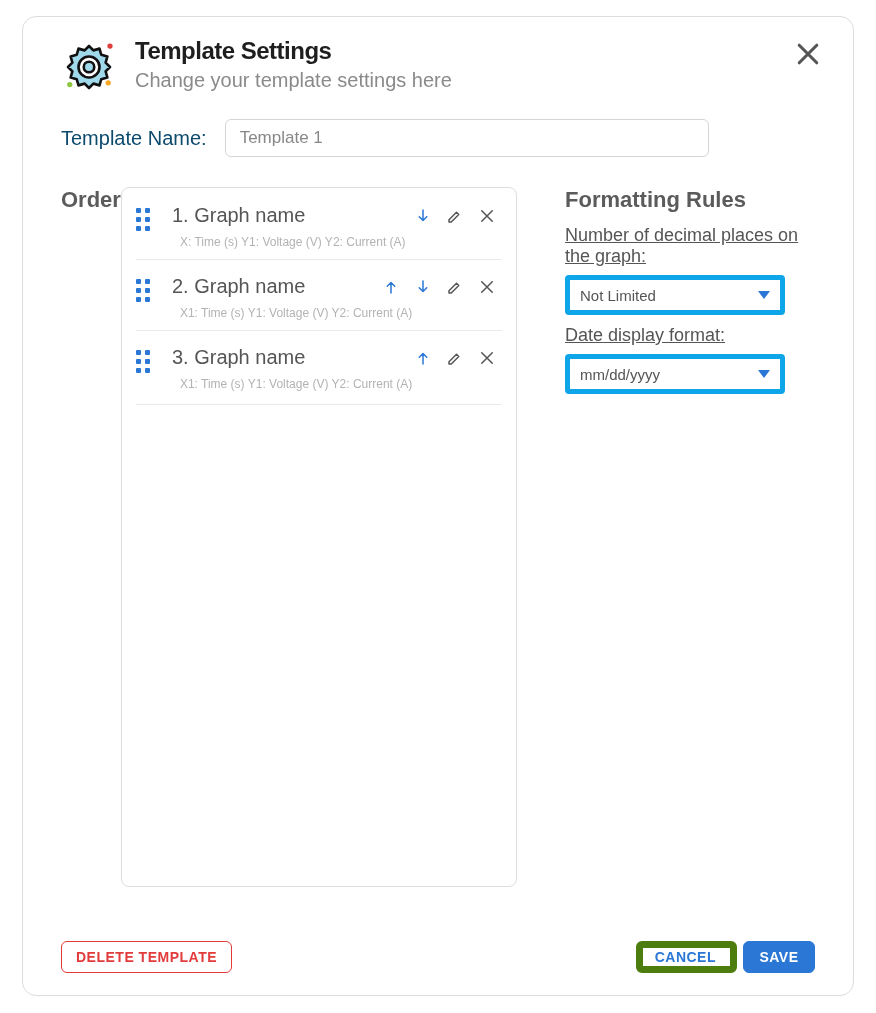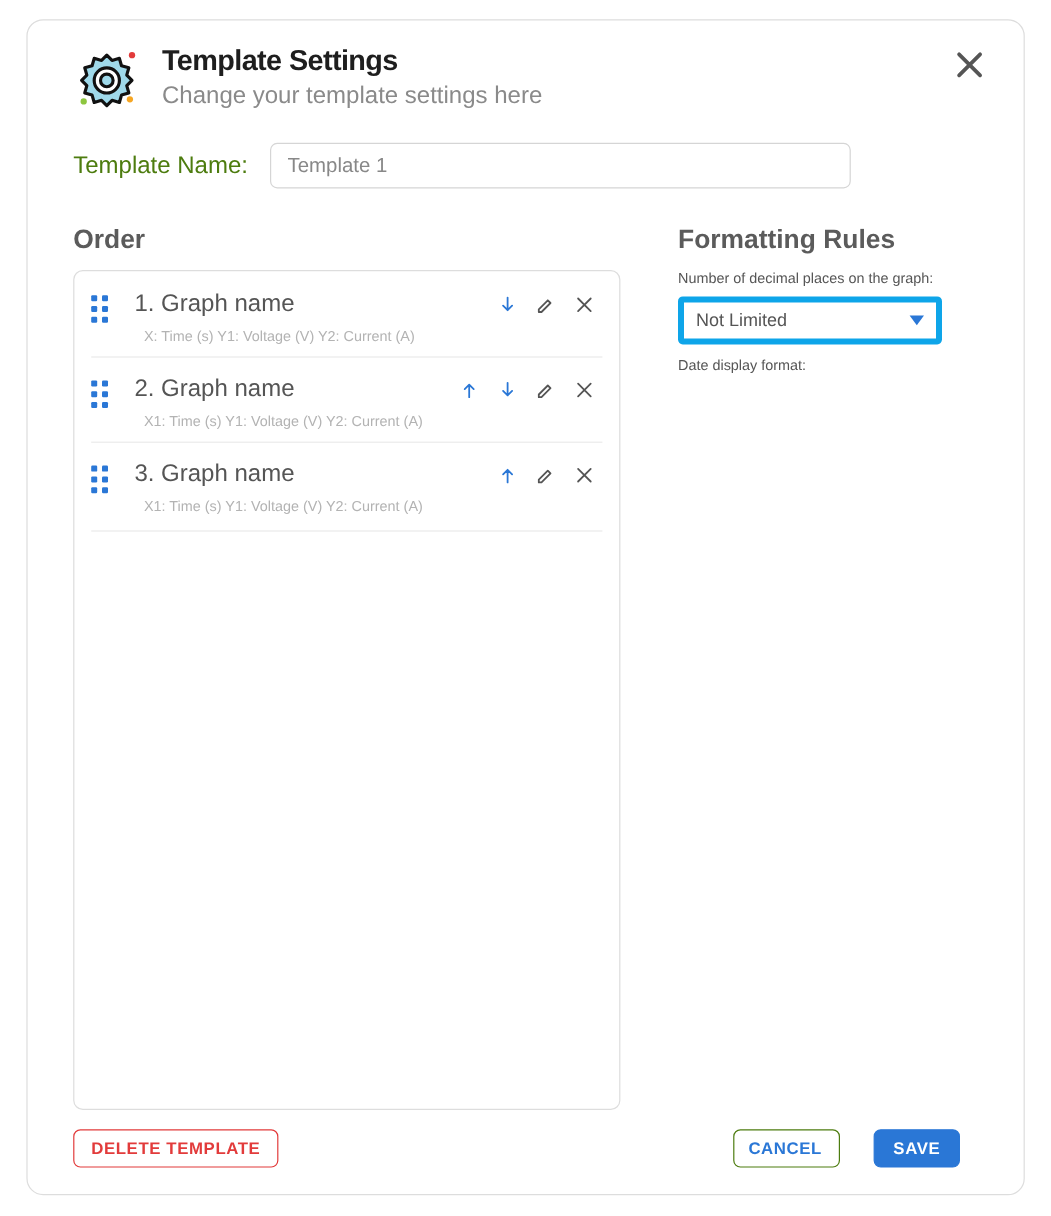"Template Name:" .name-label { color: #4d7c0f -> #0c4a6e }
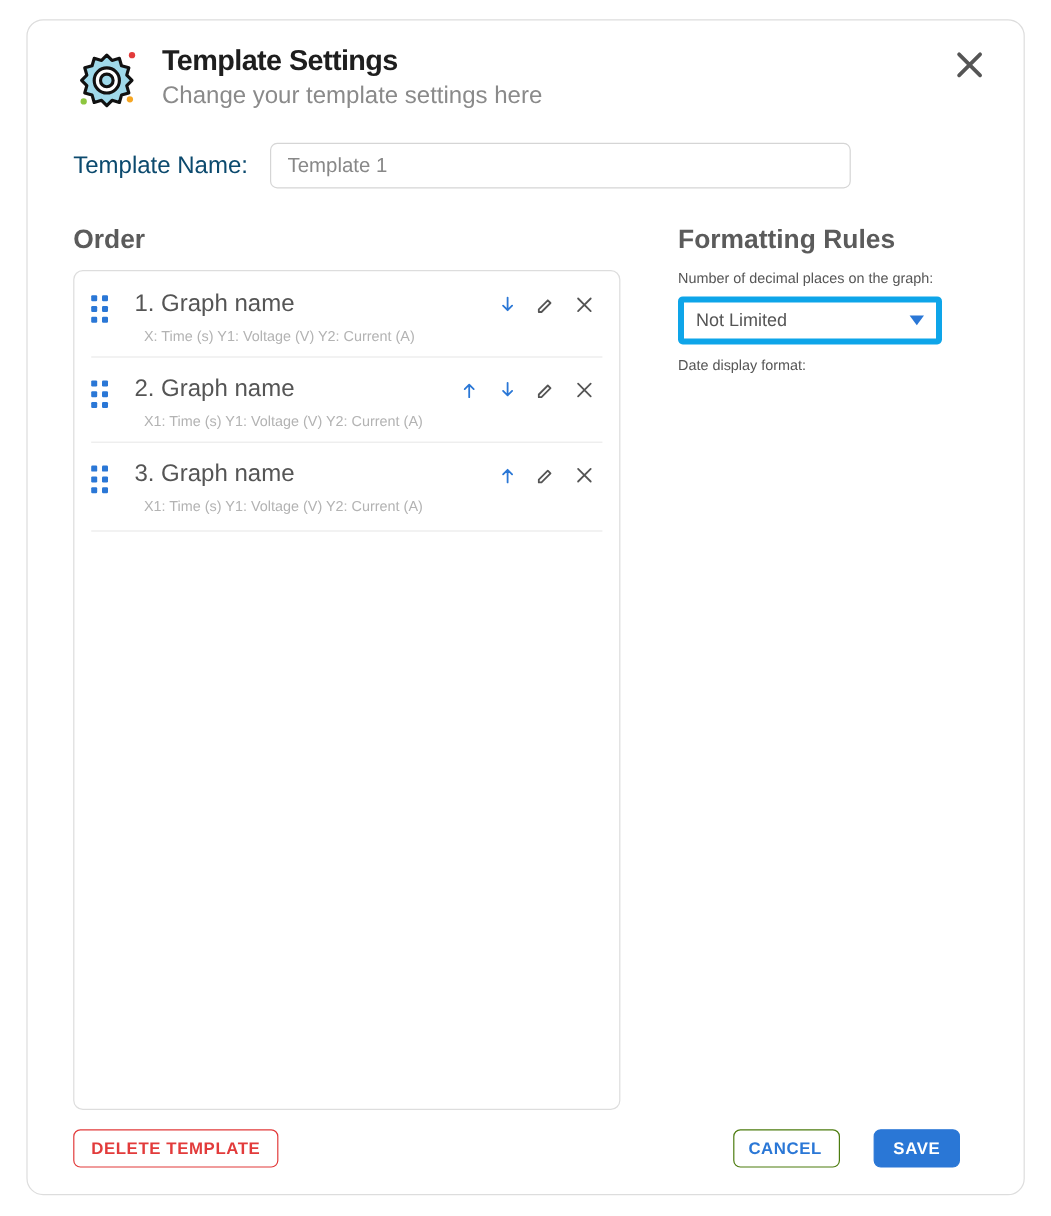"Order" .col-left { flex-direction: column -> row }
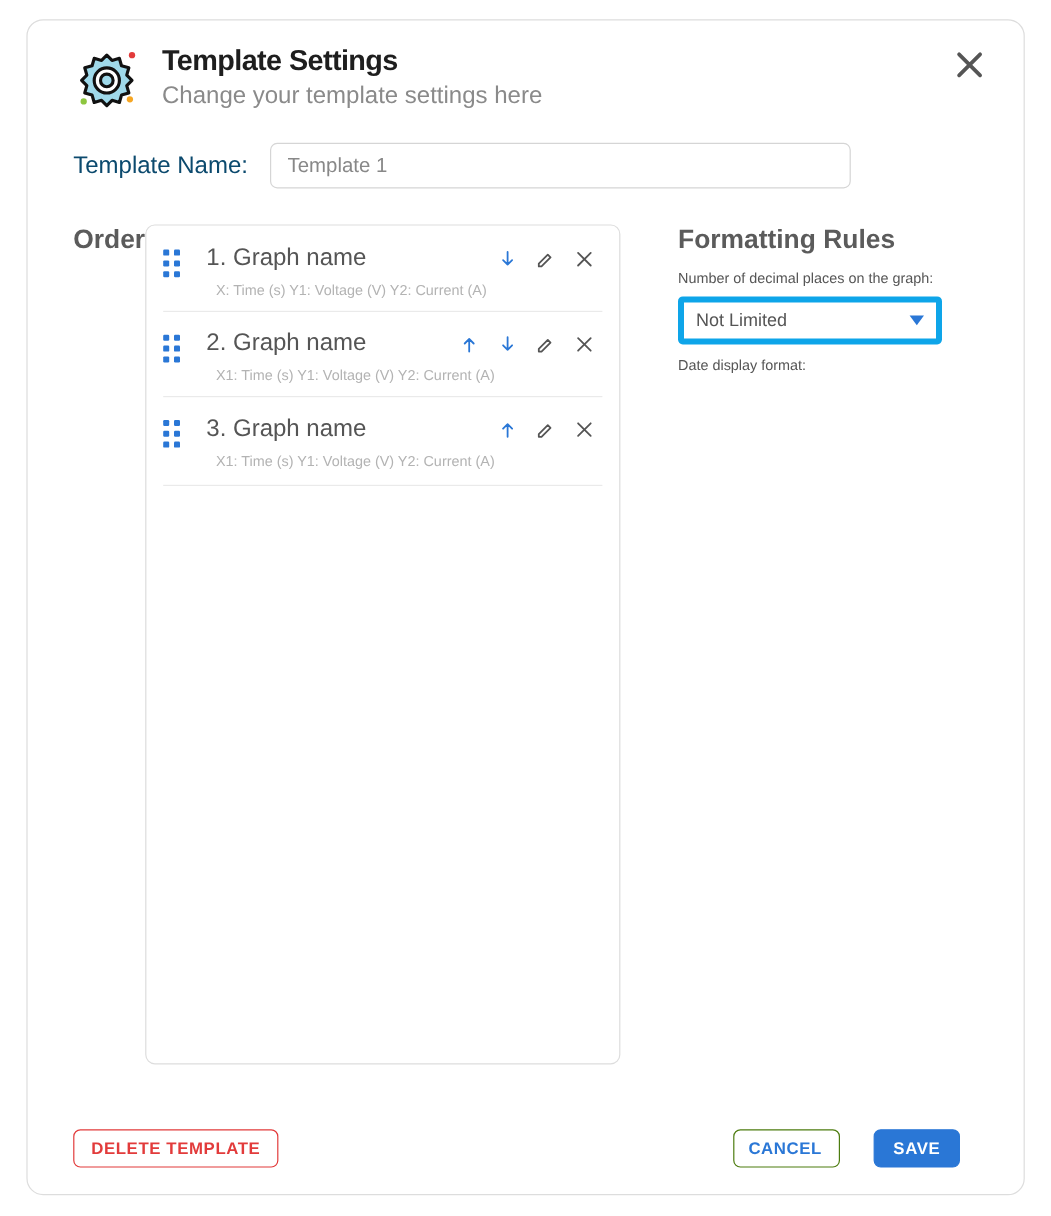"Number of decimal places on" .rule-label { font-size: 12px -> 18px; text-decoration: none -> underline }
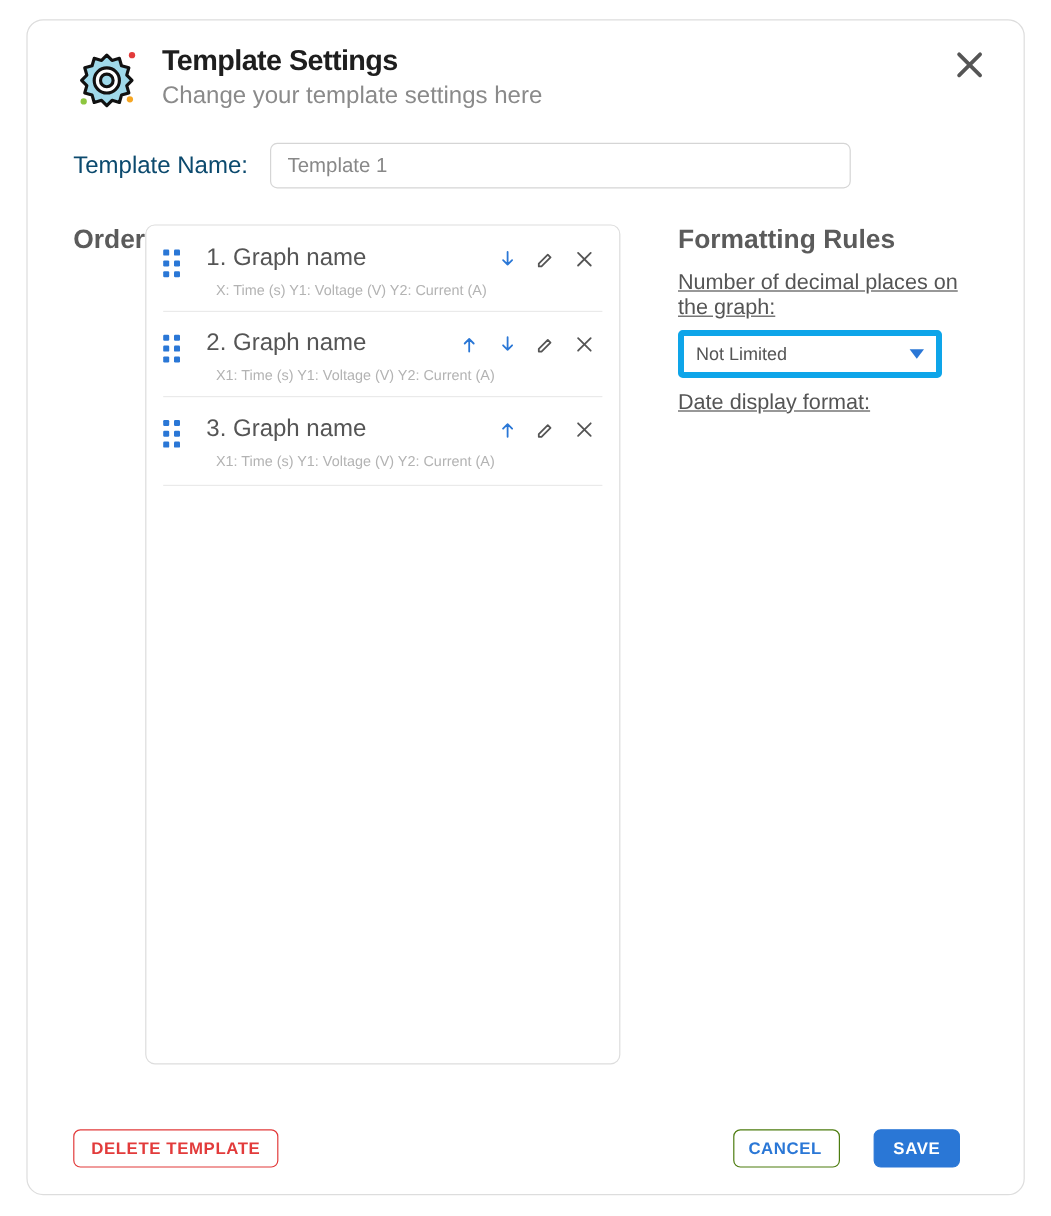"mm/dd/yyyy" div.dropdown { html: none -> <div> <span>mm/dd/yyyy</span> <span></span> </div> }
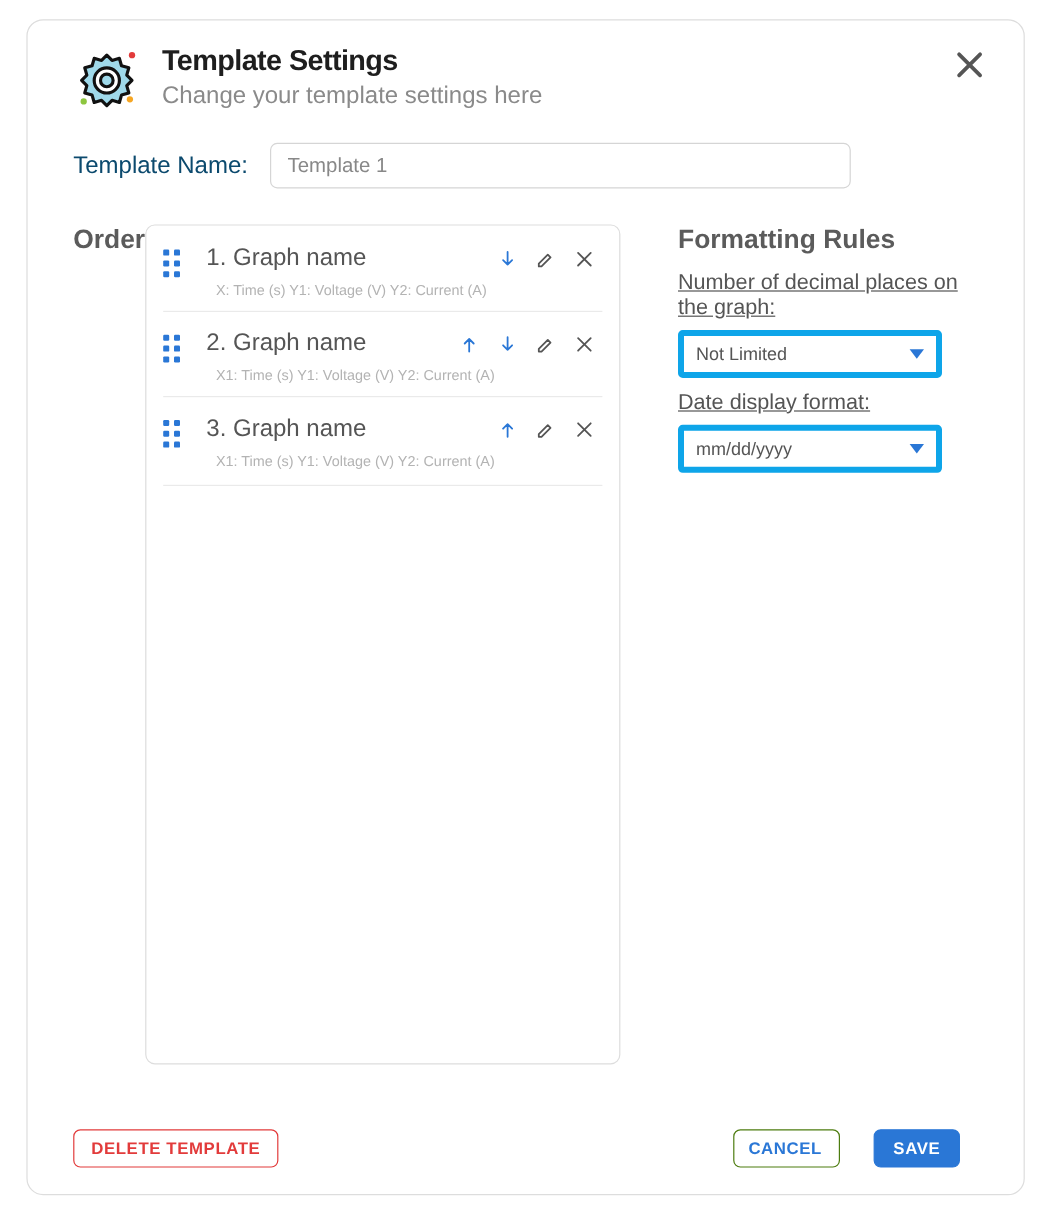"DELETE TEMPLATE" .footer { right: 53px -> 38px }
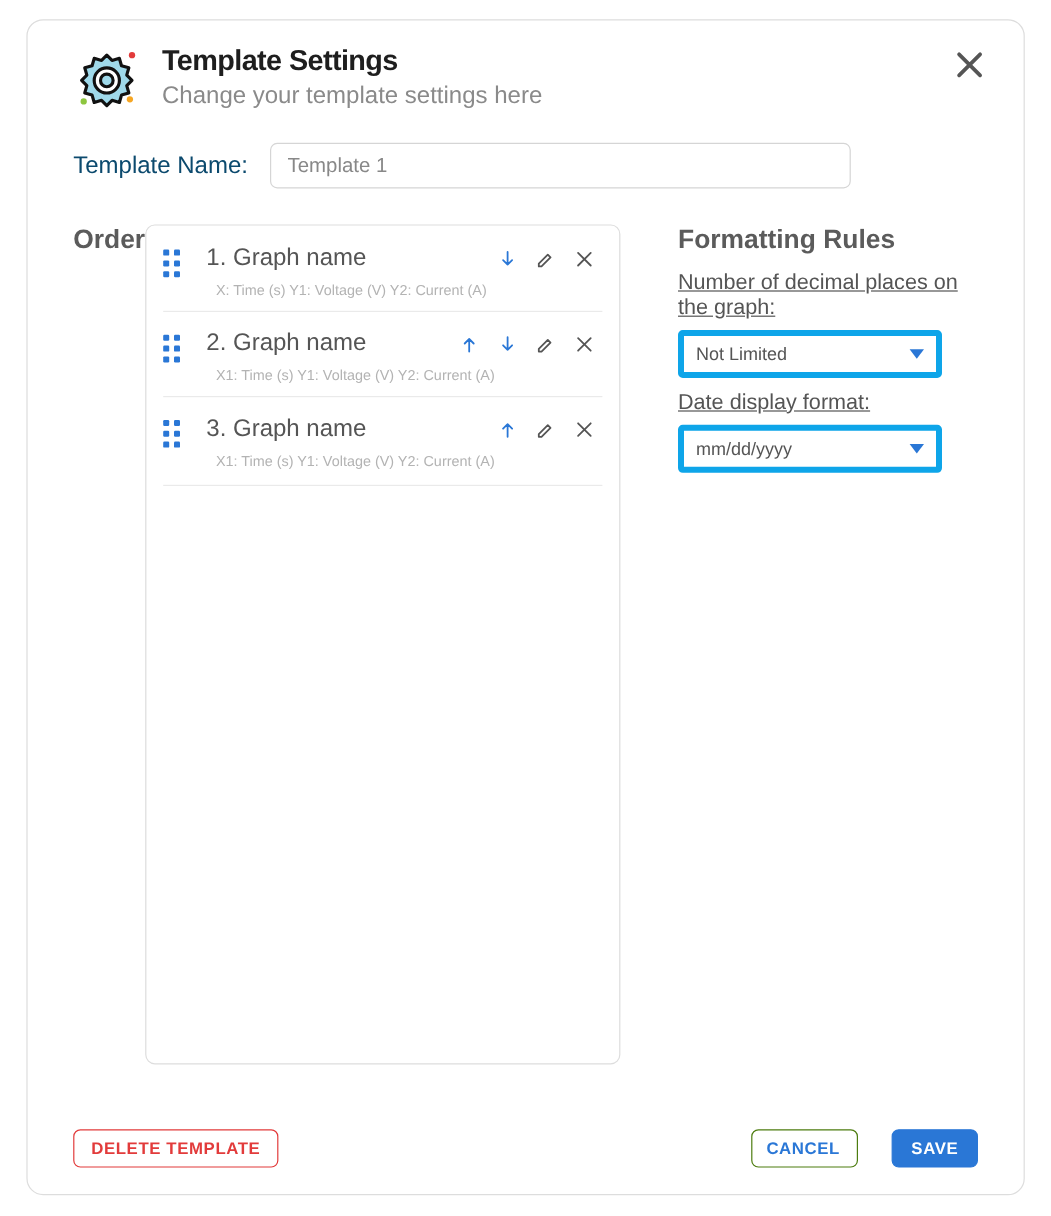"CANCEL" .btn-cancel { border: 1px solid #4d7c0f -> 7px solid #4d7c0f; margin-right: 28px -> 6px }
